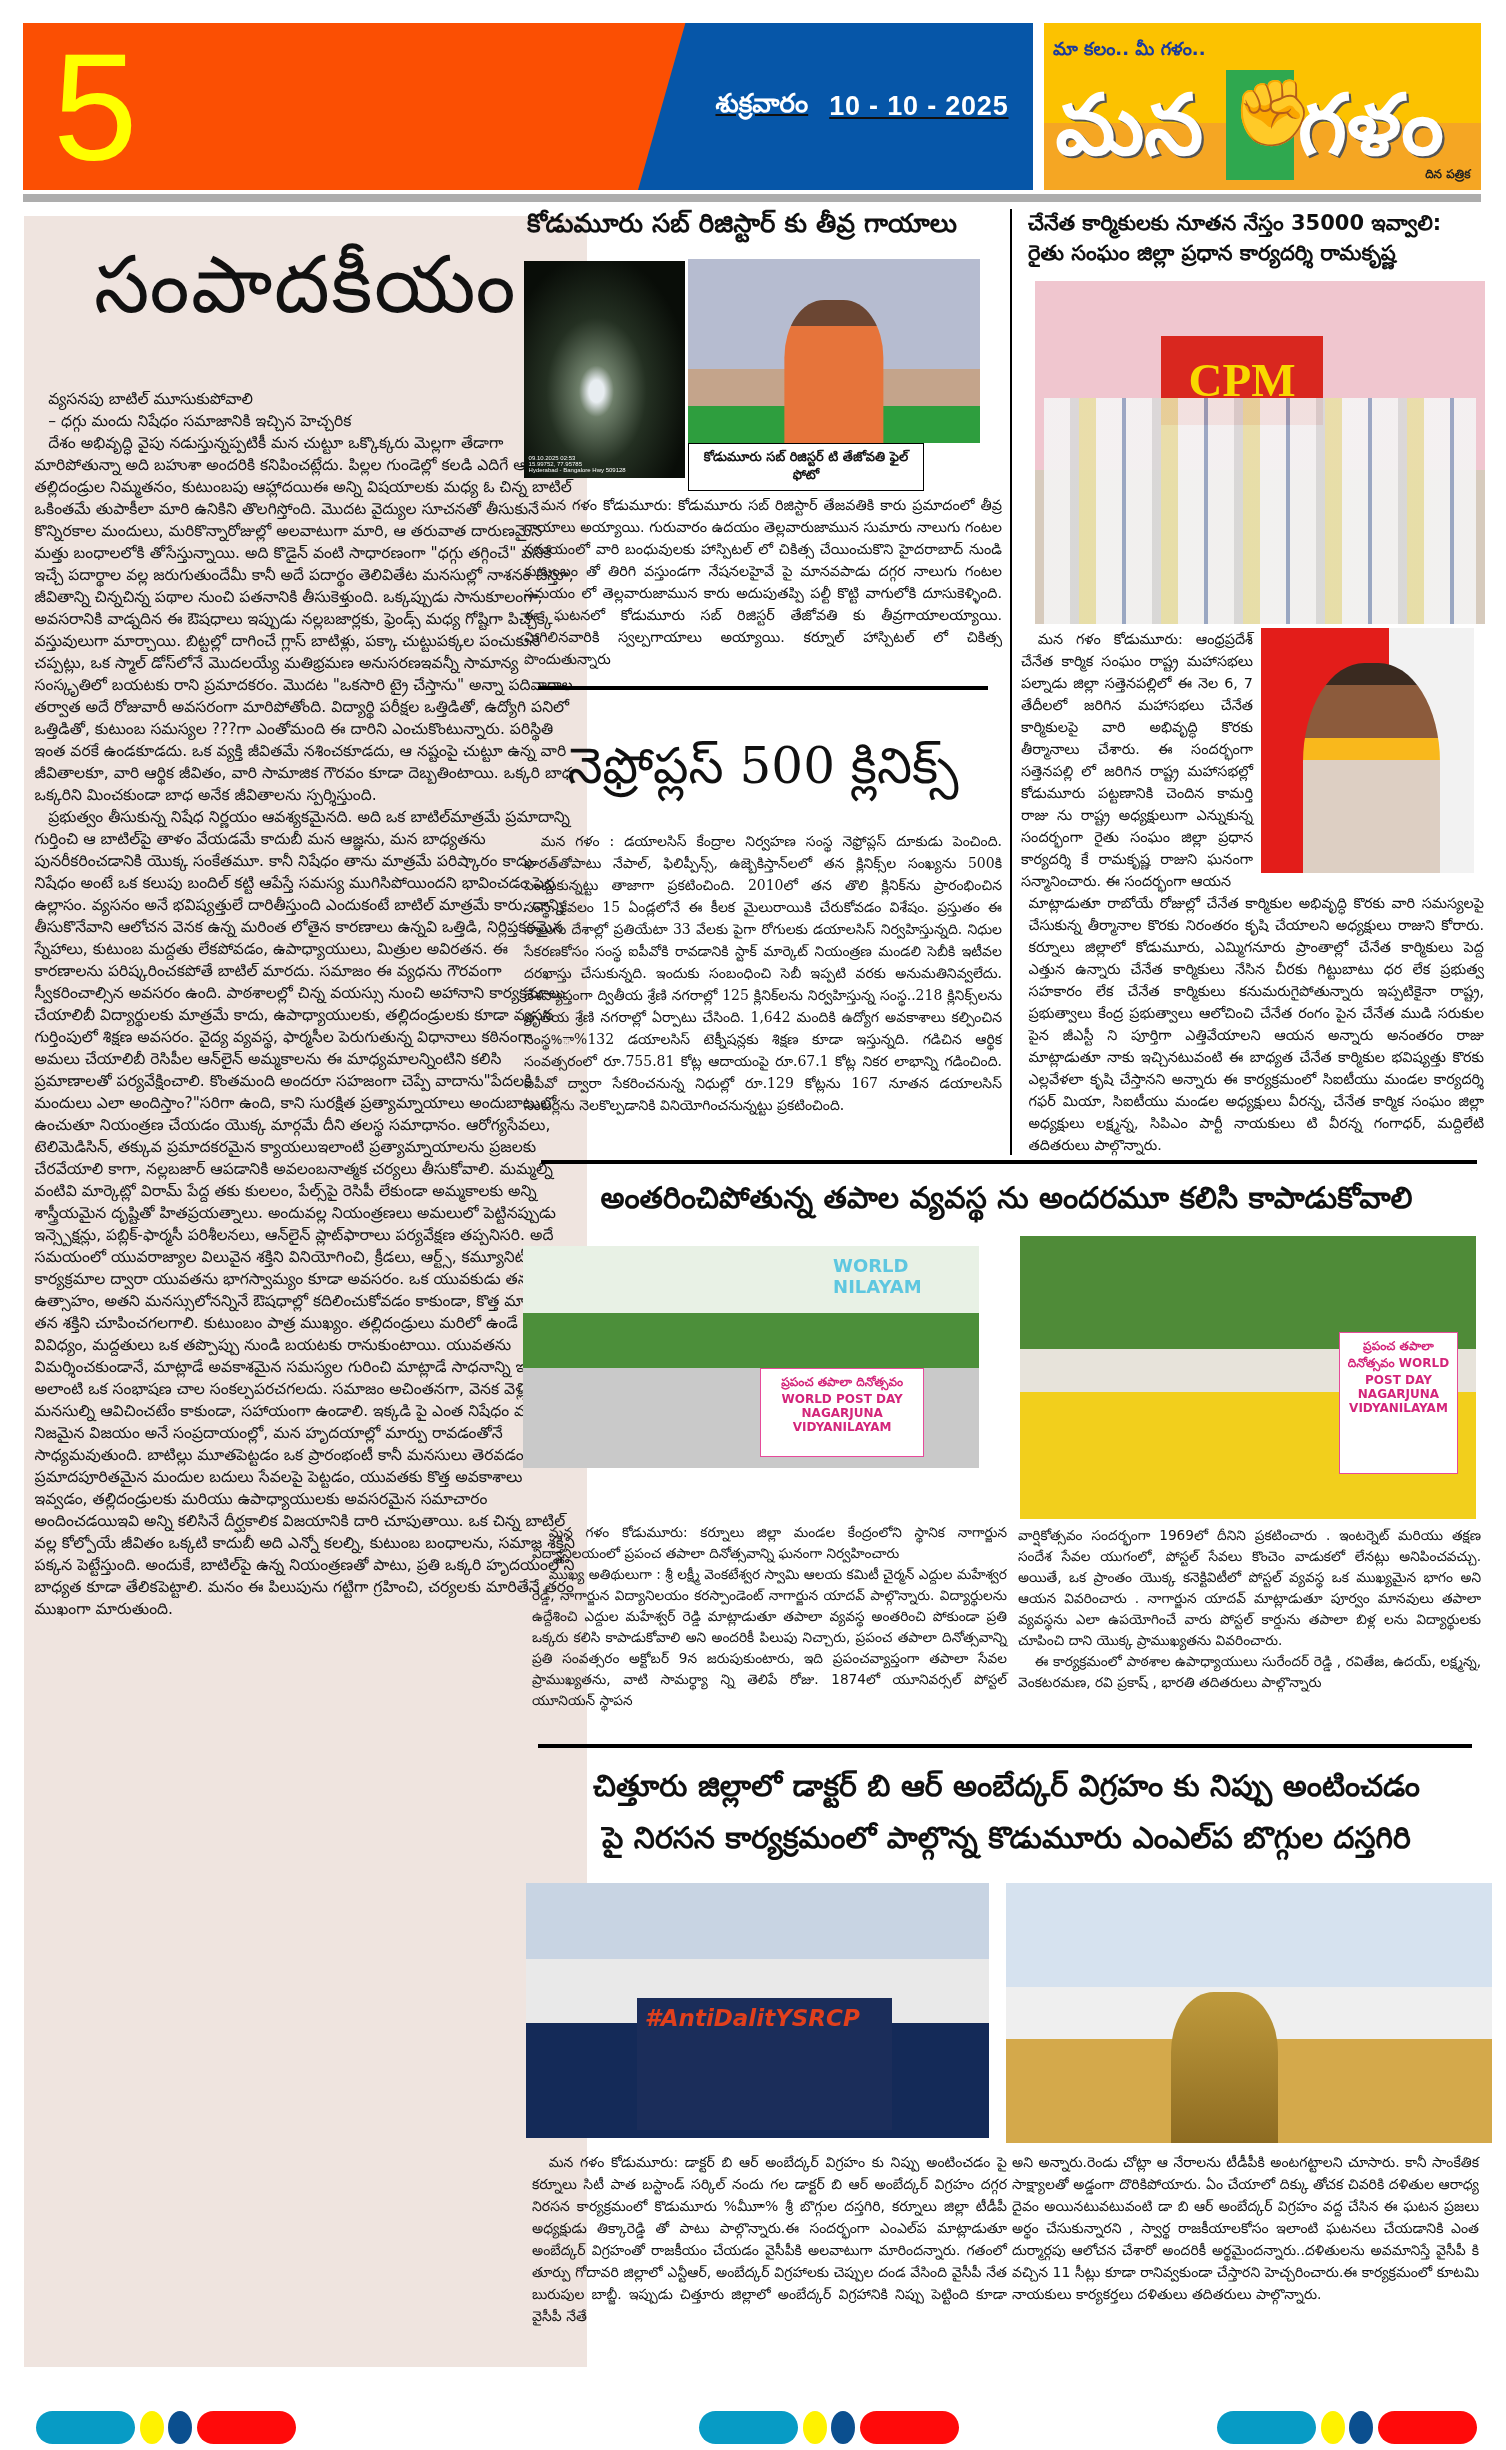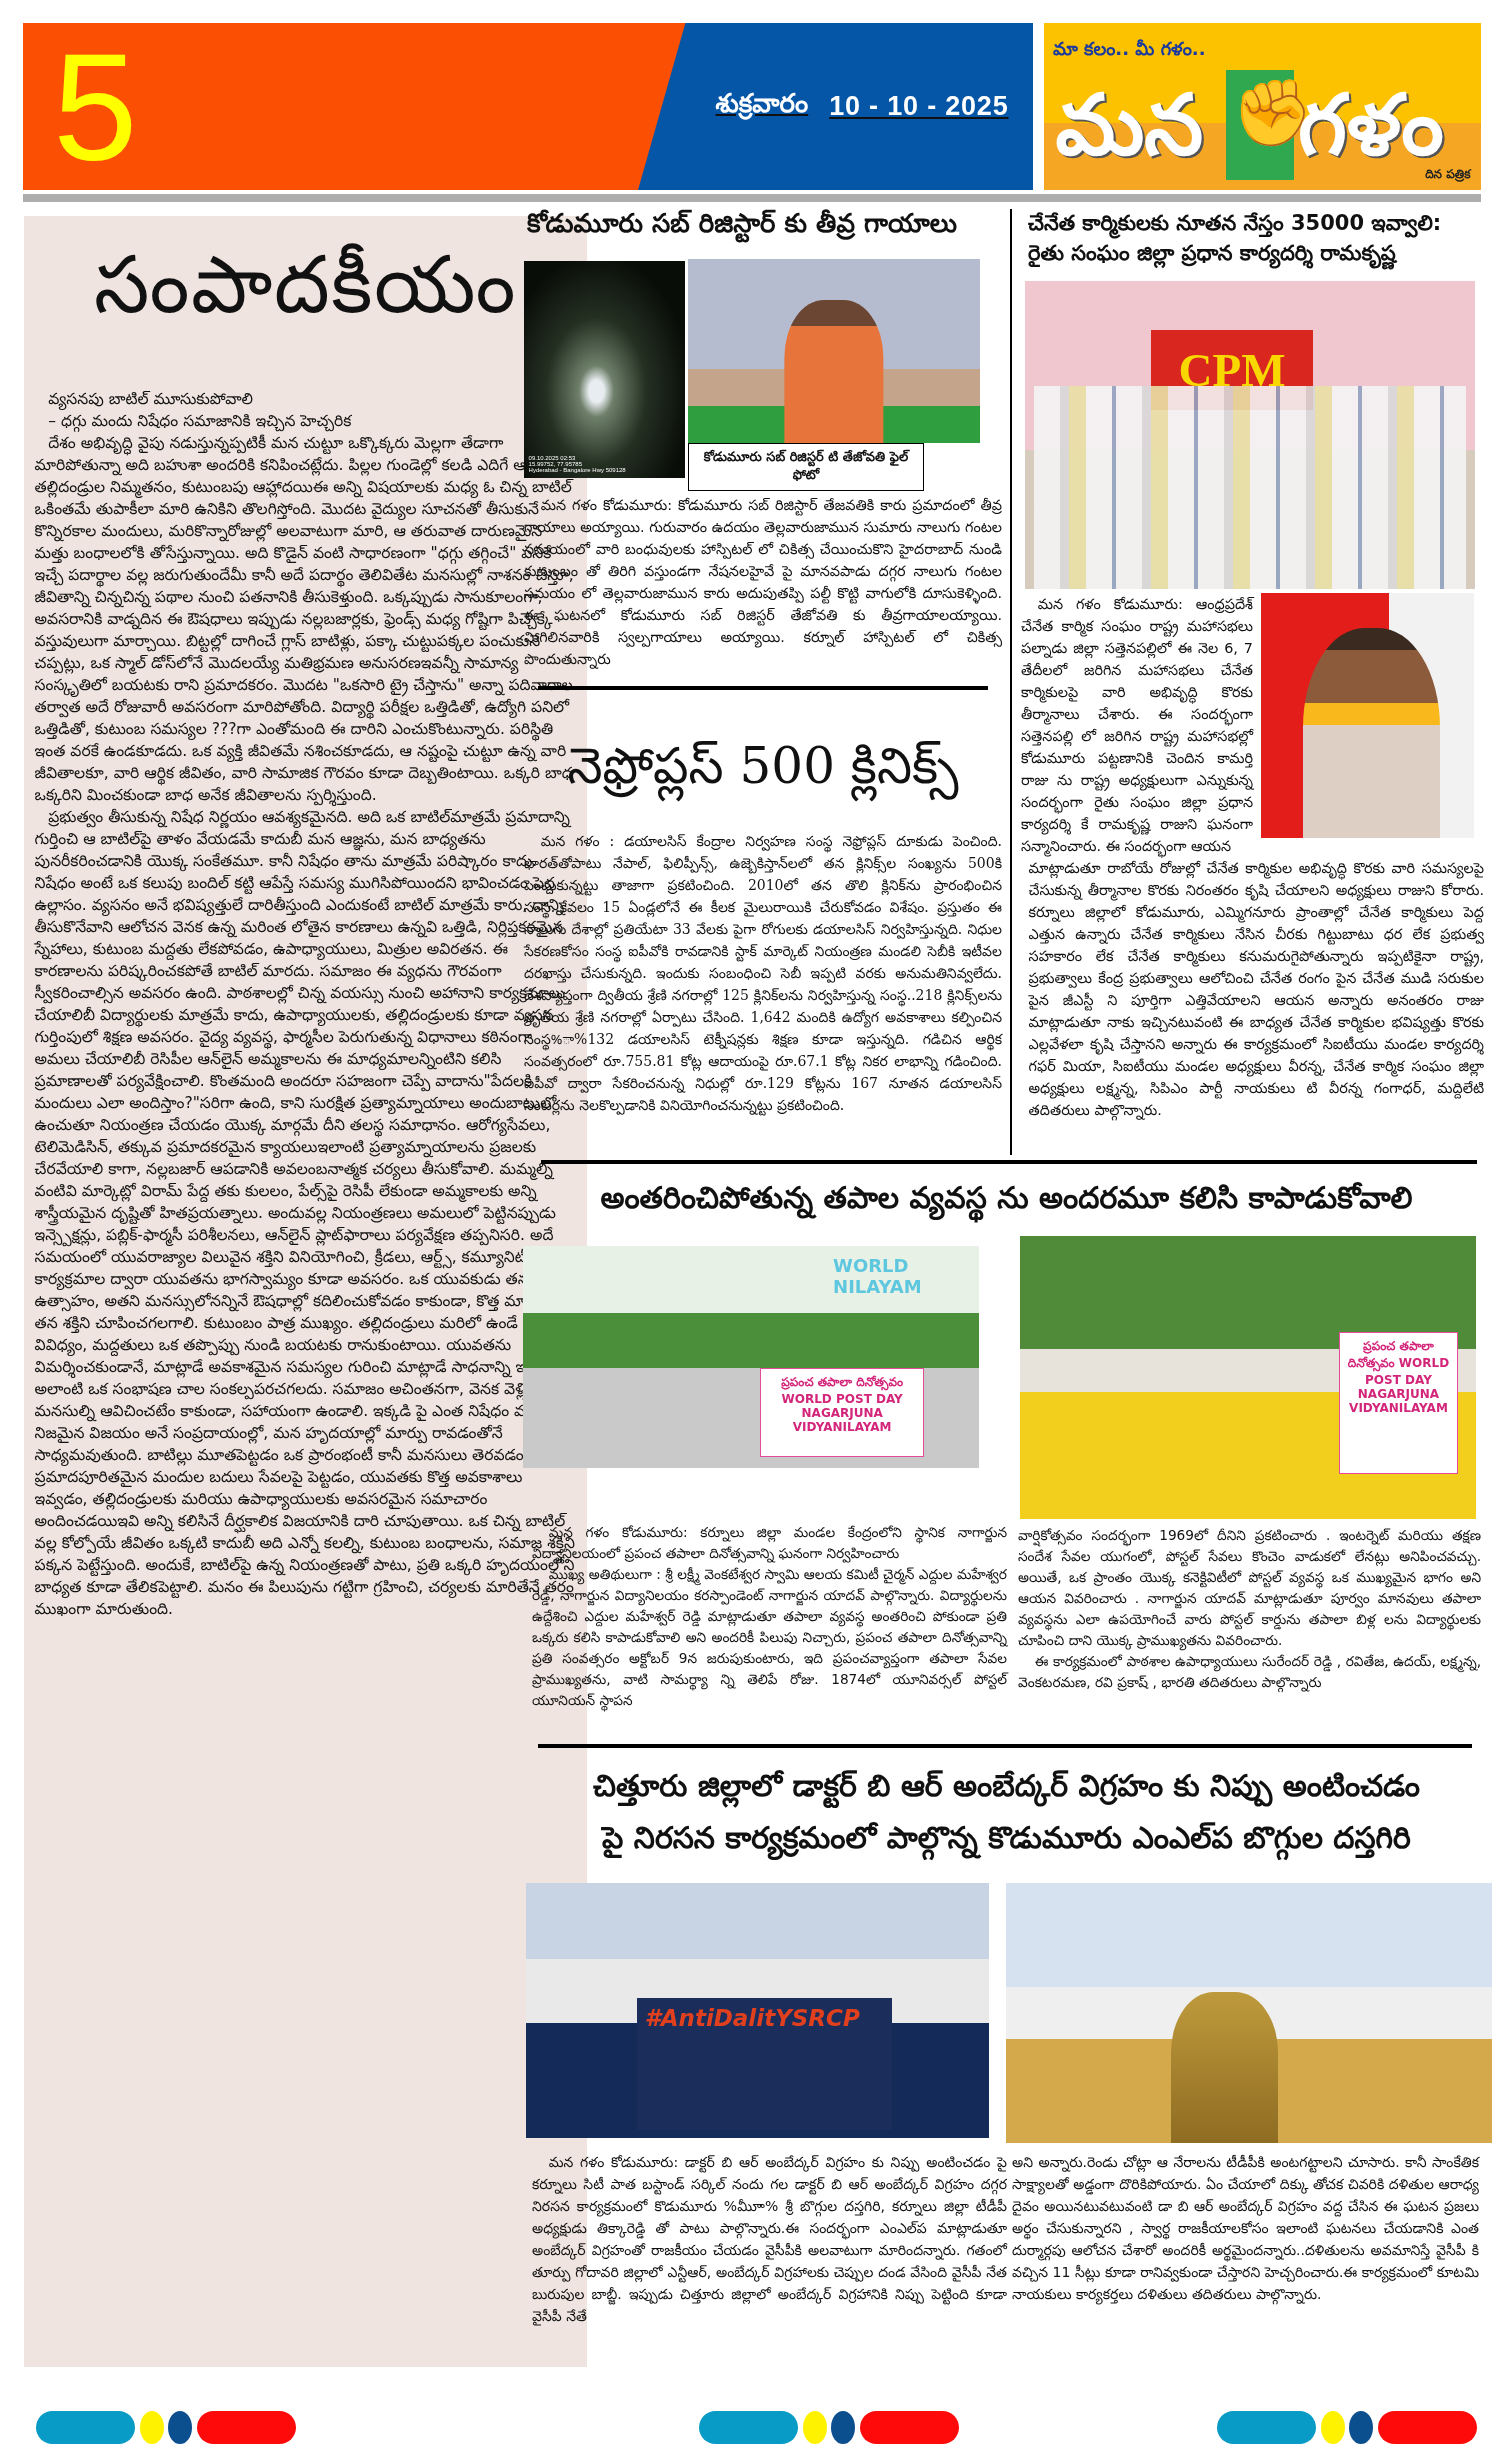"CPM" div.photo { height: 308px -> 343px; margin-left: 4px -> 14px }
